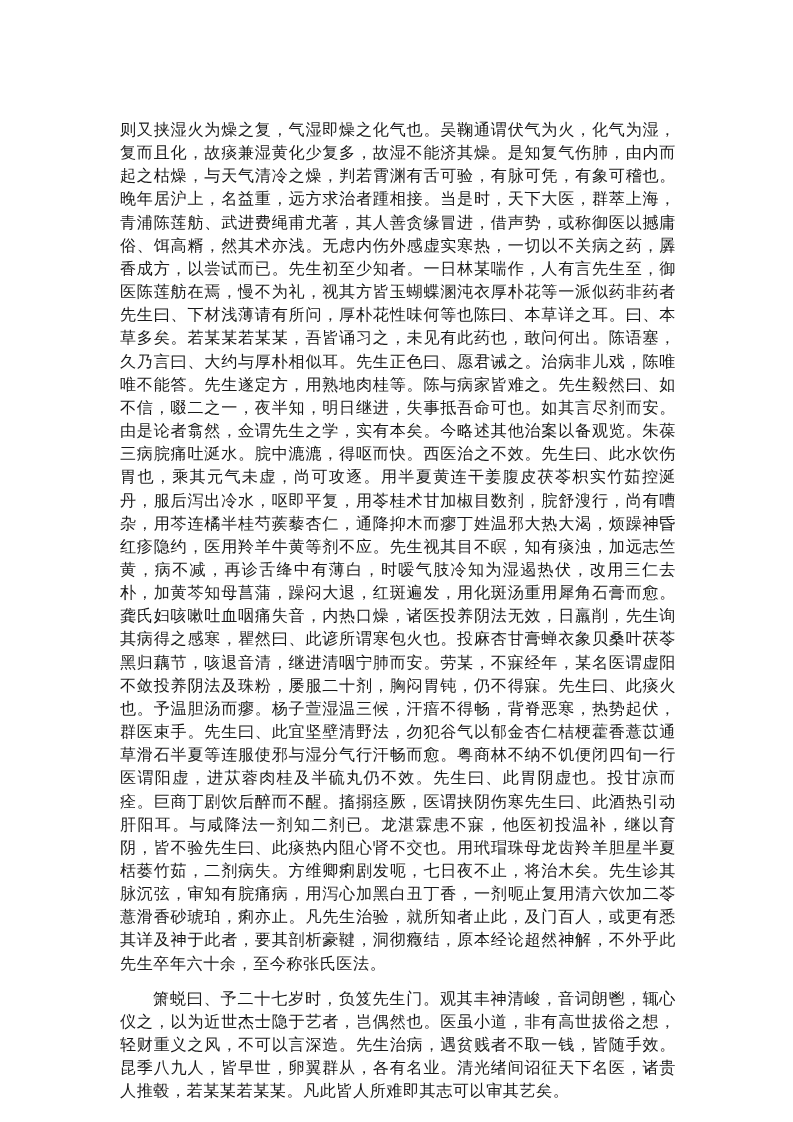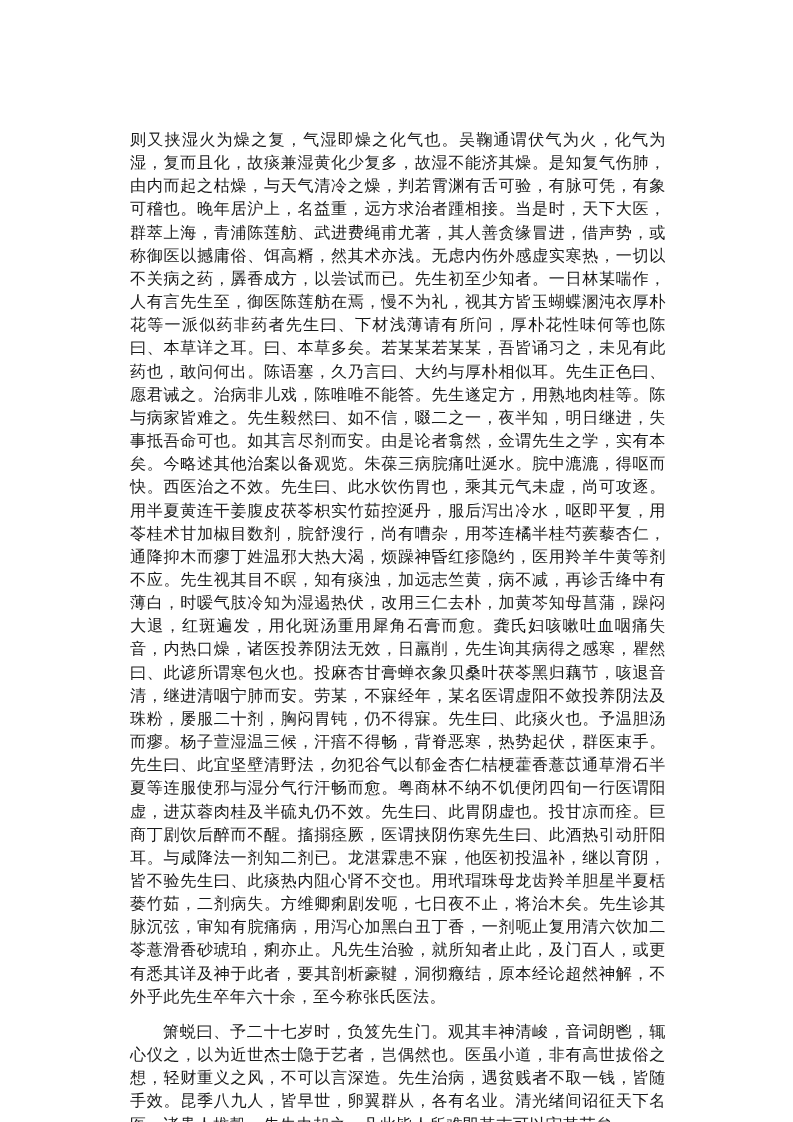"则又挟湿火为燥之复，气湿即燥之化气也。吴鞠通谓伏气为火，化气为湿，复而且化，故痰" .para { margin: 10px -> 0 }
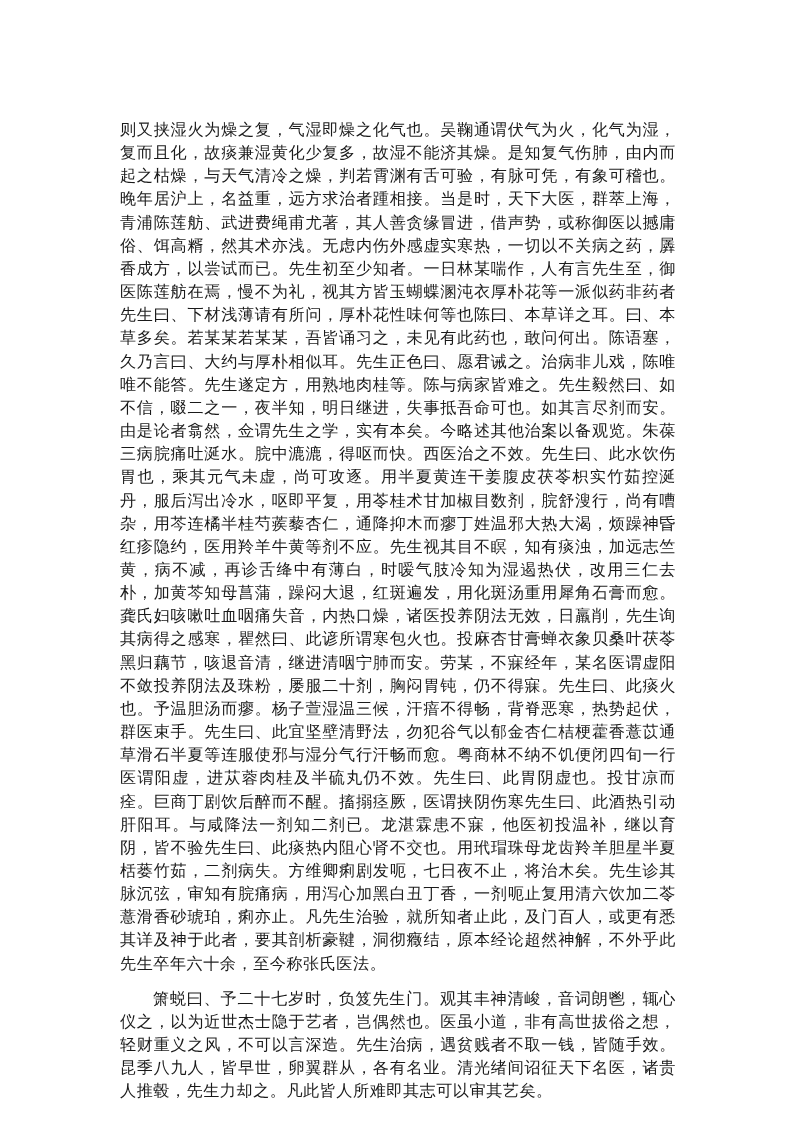"箫蜕曰、予二十七岁时，负笈先生门。观其丰神清峻，音词朗鬯，辄心仪之，以为近世杰士" p.para { text: 先生力却之 -> 若某某若某某 }
